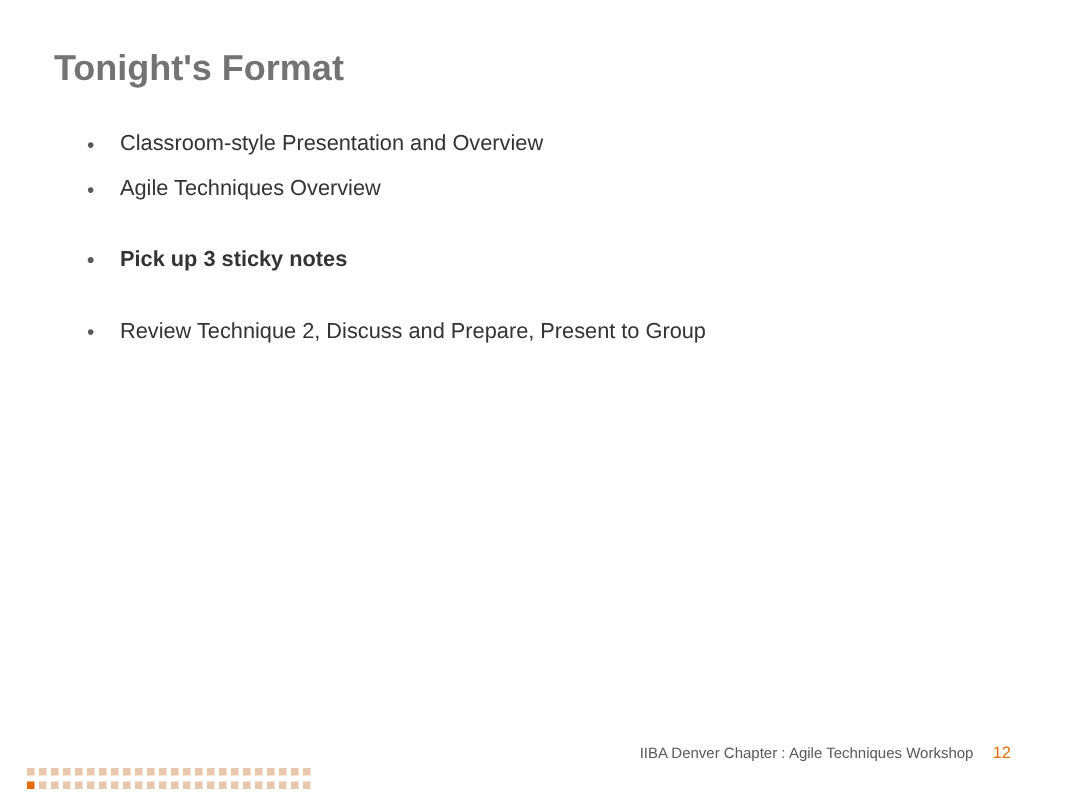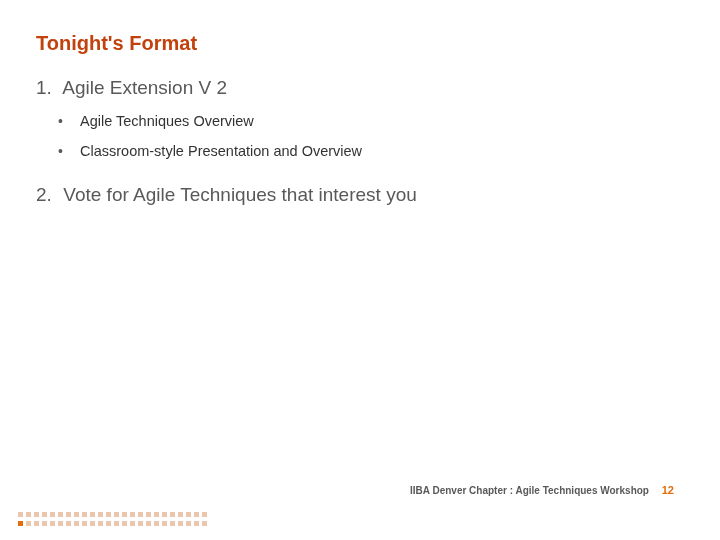"Tonight's Format" .title { color: #c2410c -> #737373; font-size: 20px -> 24px }
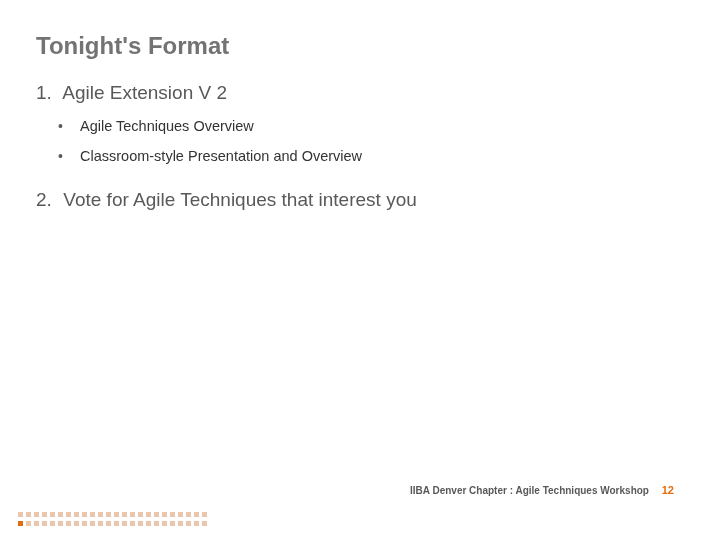"1. Agile Extension V 2" p.sec-heading { html: <p> <span>1.</span> <span>Agile Extension V 2</span> </p> -> none }
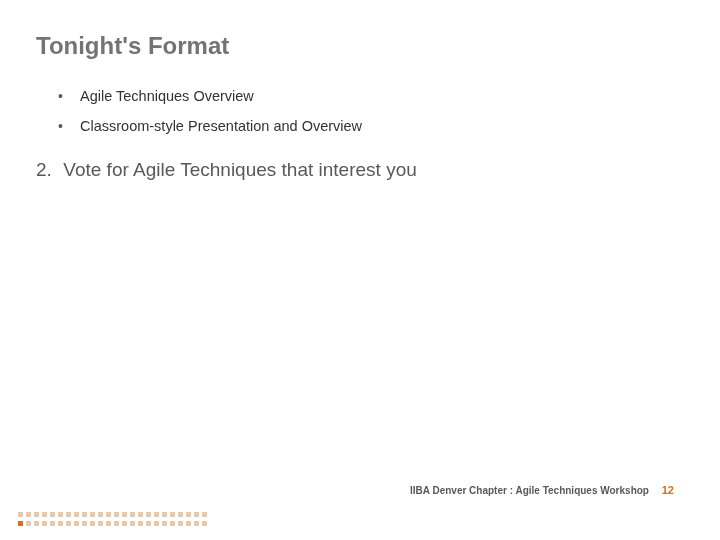"Agile Techniques Overview" li { order: before "Classroom-style Presentation and" -> after "Classroom-style Presentation and" }
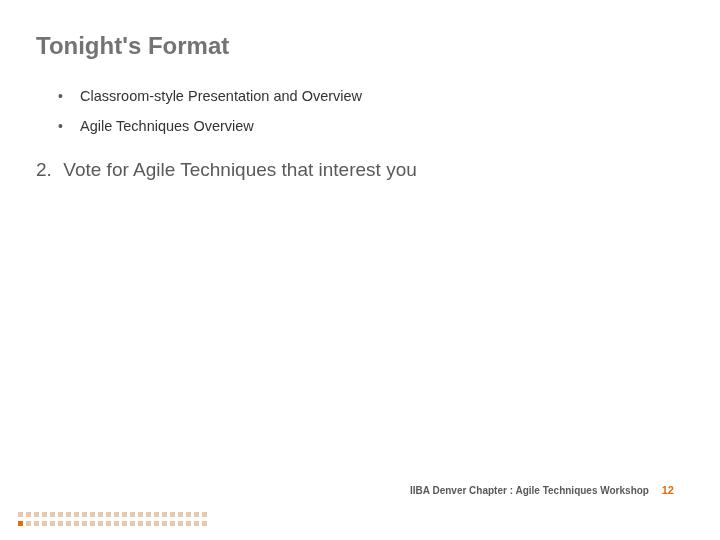"2. Vote for Agile Techniques" p.sec-heading { html: <p> <span>2.</span> <span>Vote for Agile Techniques that interest you</span> </p> -> none }
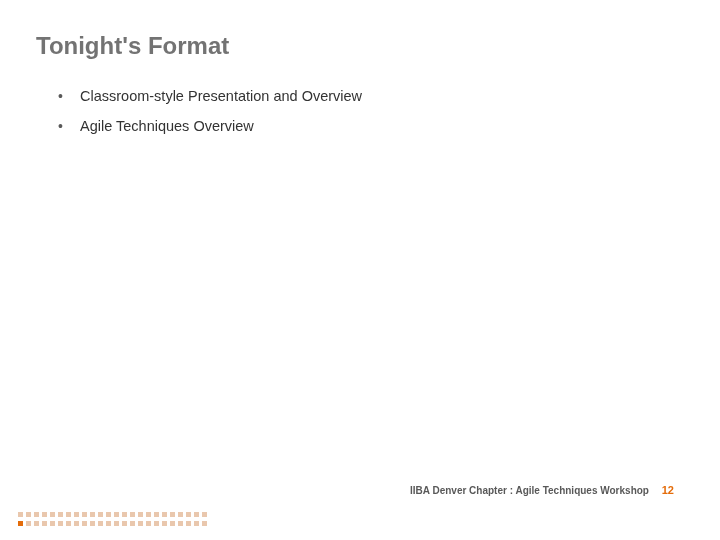"Pick up 3 sticky notes" li { html: none -> <li>Pick up 3 sticky notes</li> }
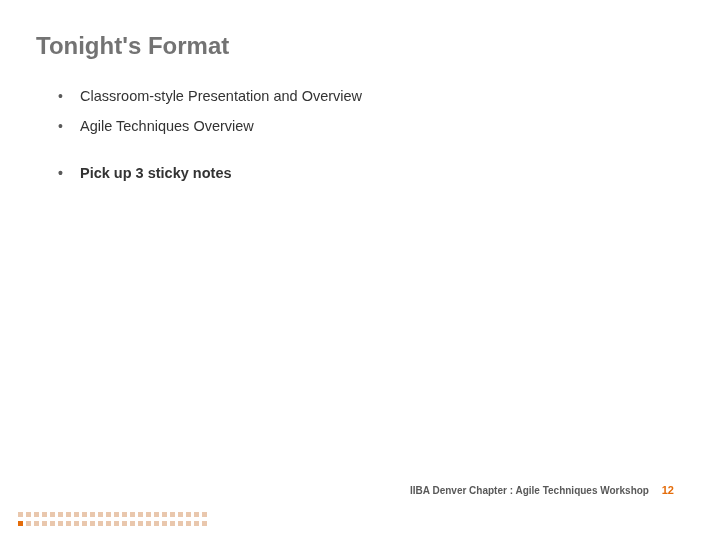"Review Technique 2, Discuss and" li { html: none -> <li>Review Technique 2, Discuss and Prepare, Present to Group</li> }
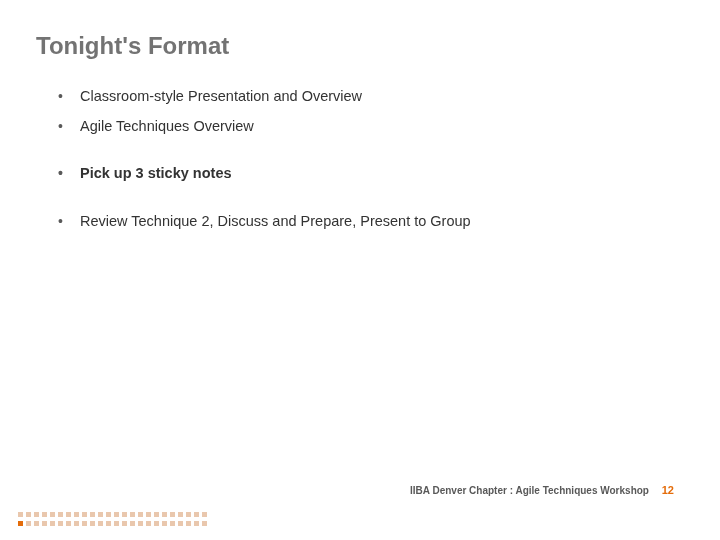"IIBA Denver Chapter : Agile" .footer { bottom: 44px -> 32px; font-weight: bold -> none }
